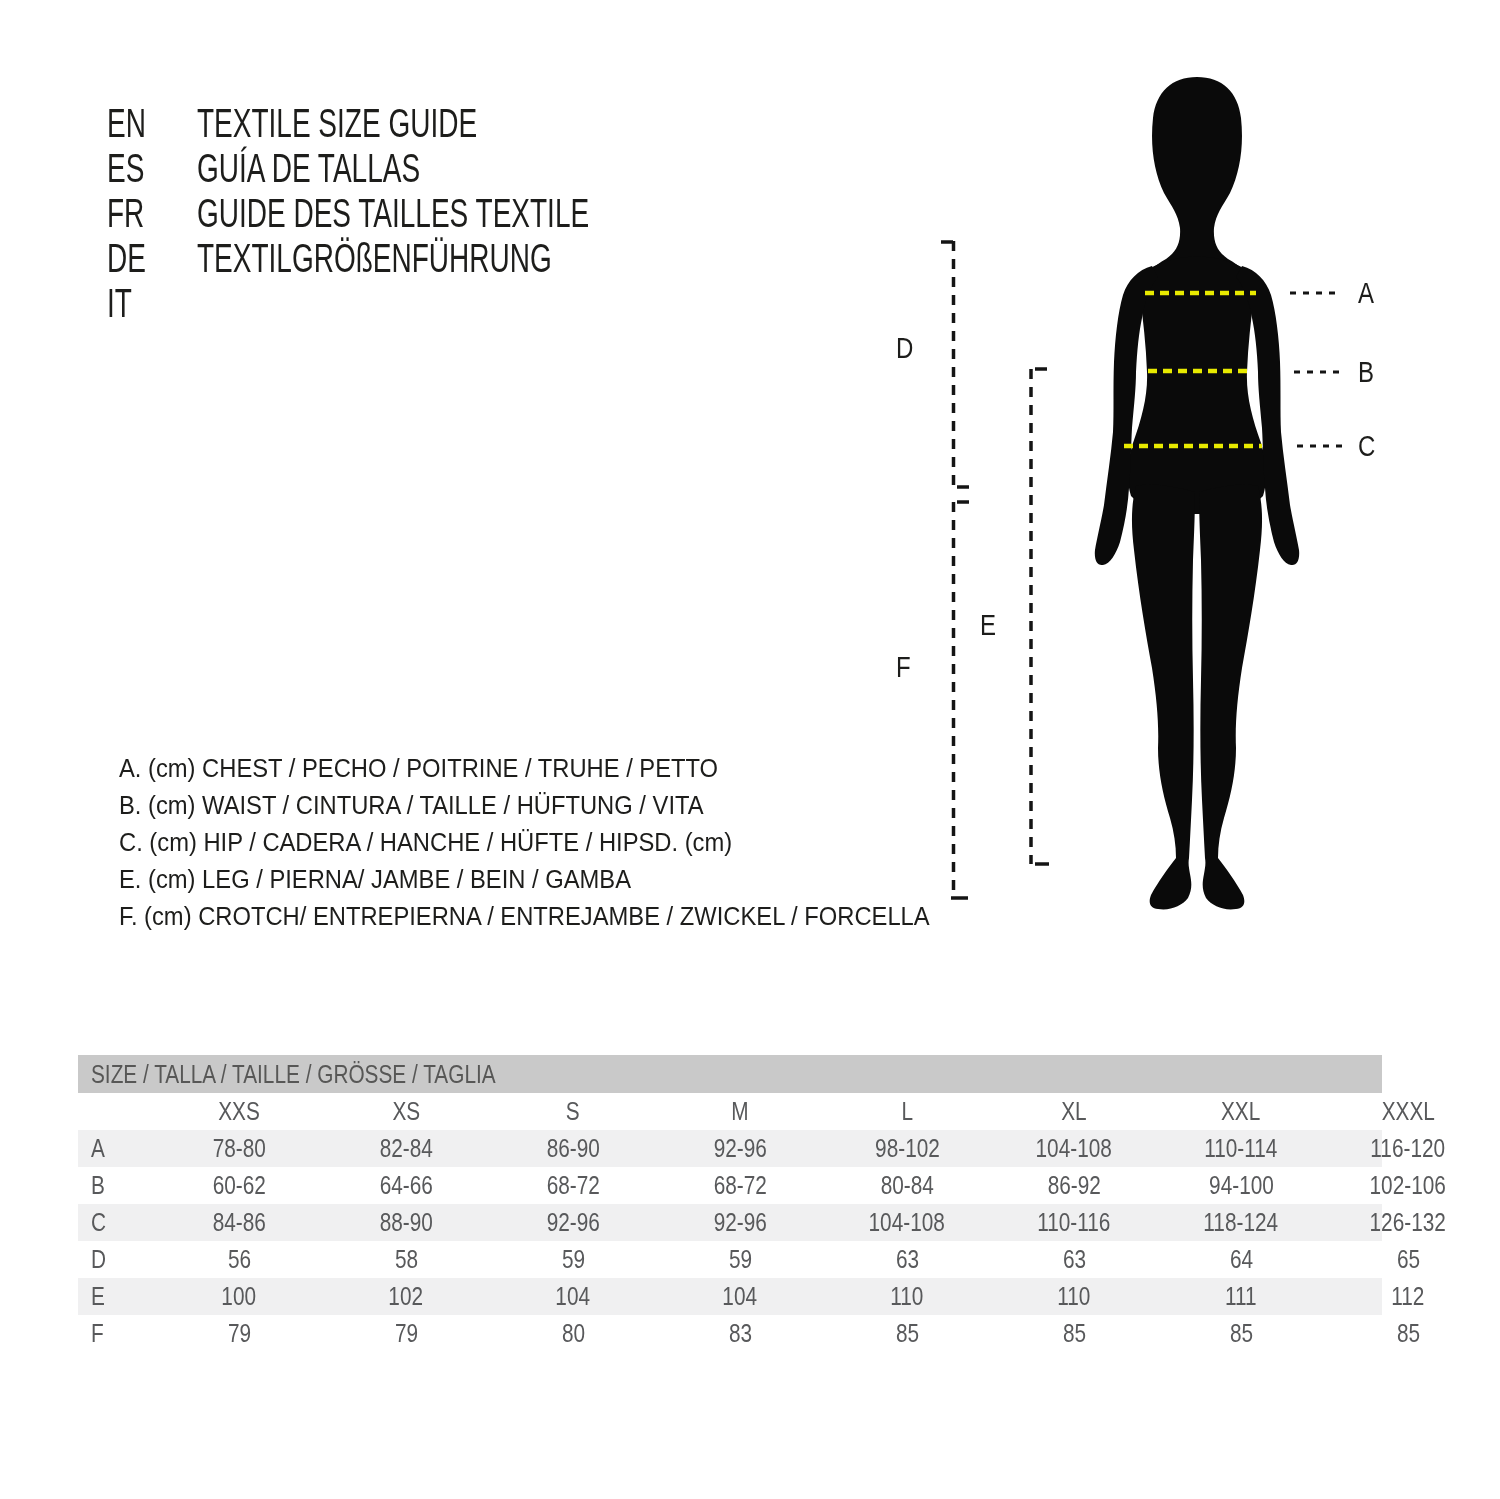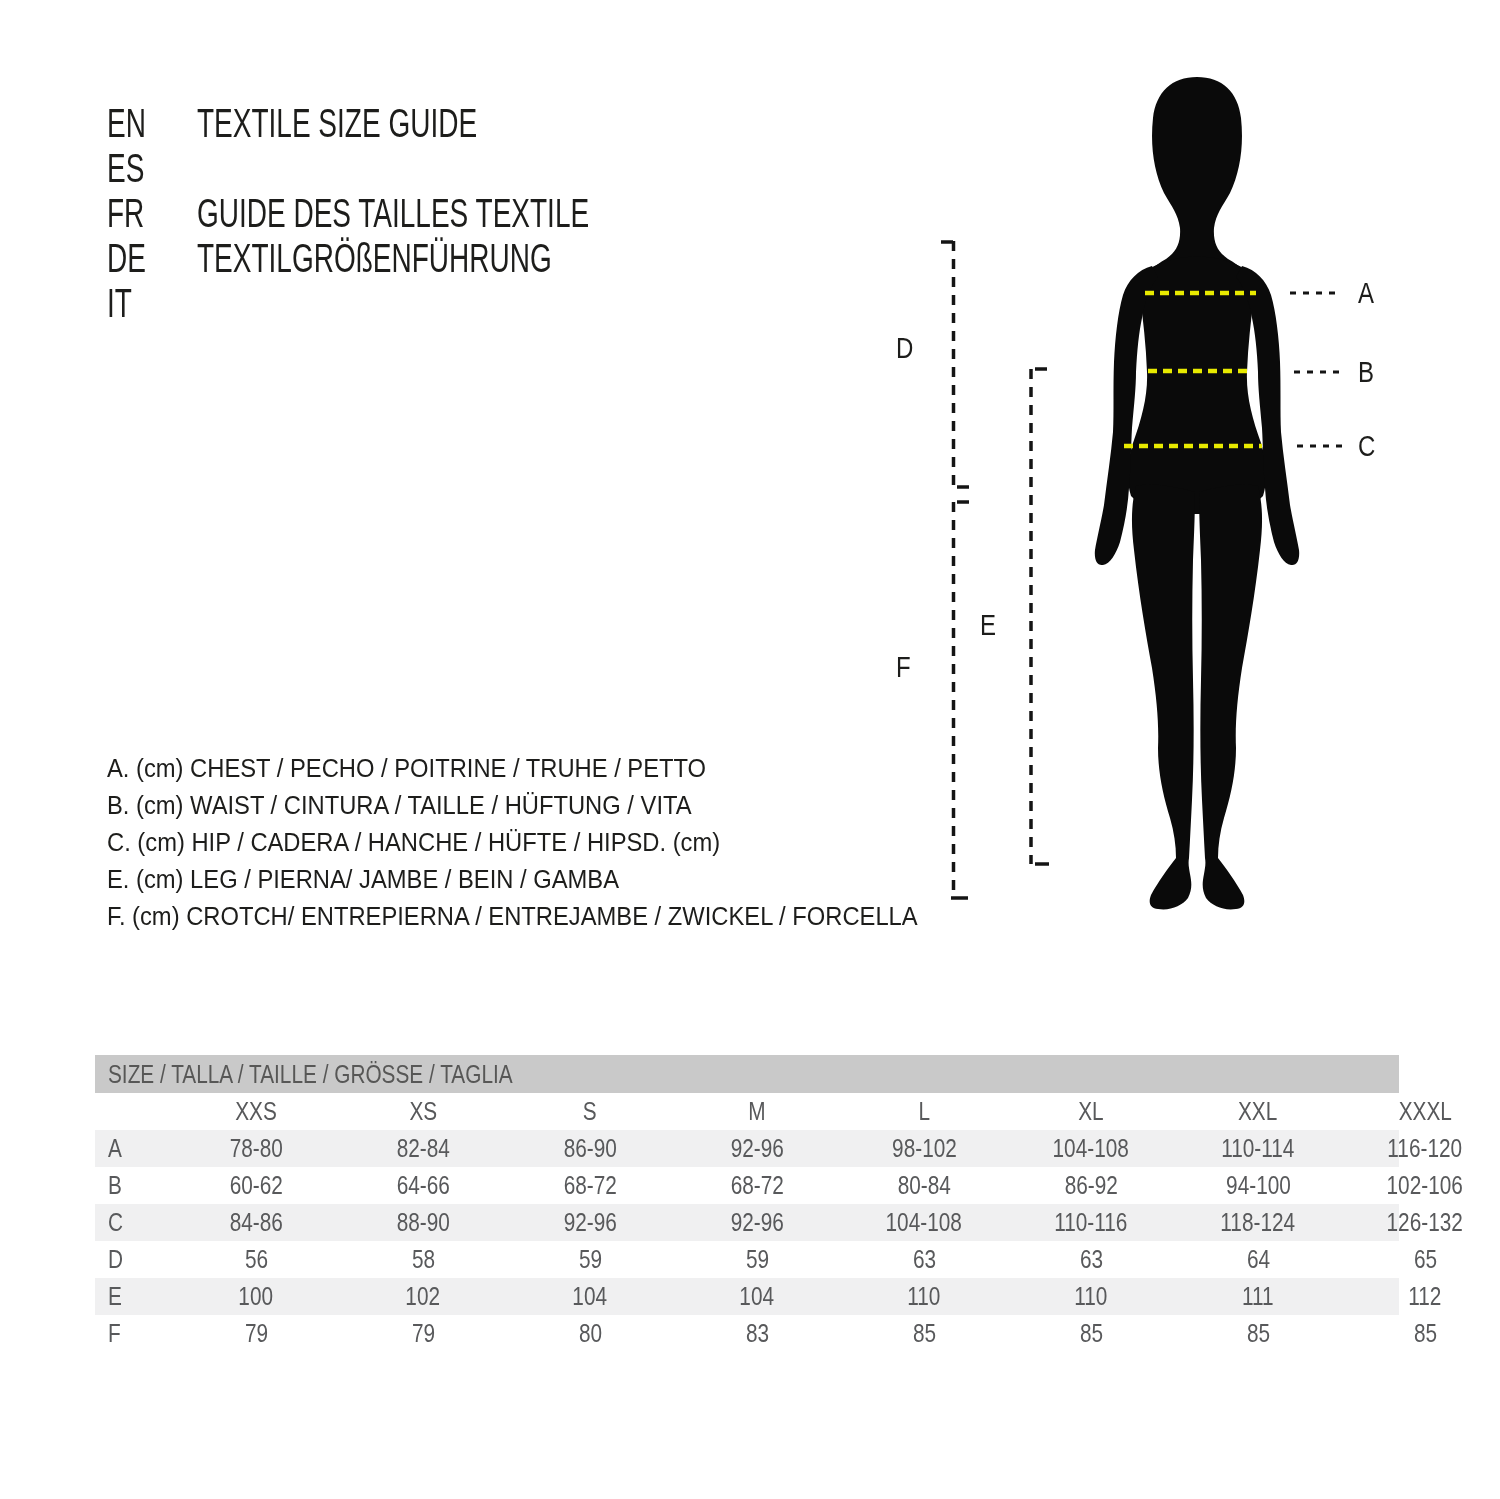"GUÍA DE TALLAS" div { html: none -> <div><span>GUÍA DE TALLAS</span></div> }
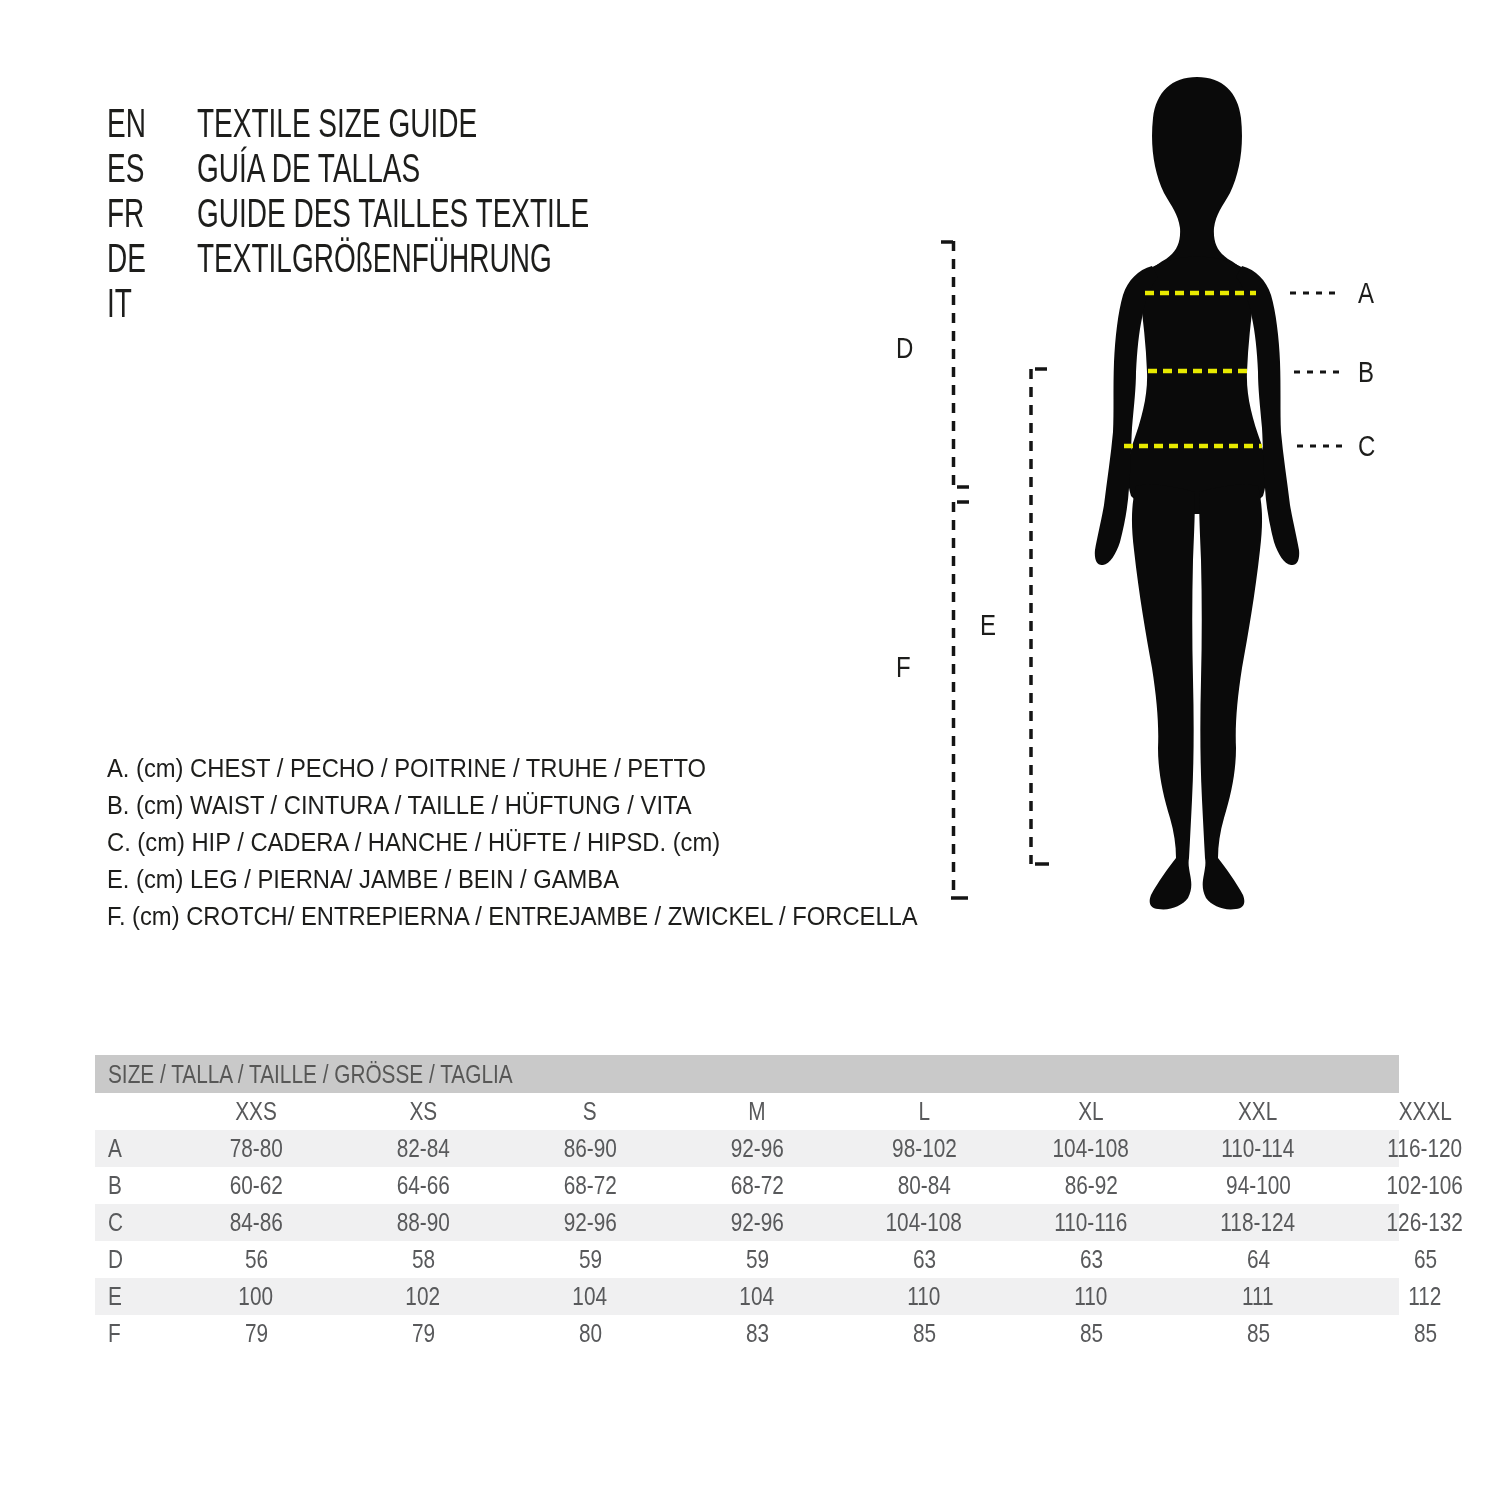"A. (cm) CHEST / PECHO" .meas-row { margin-left: none -> 12px }
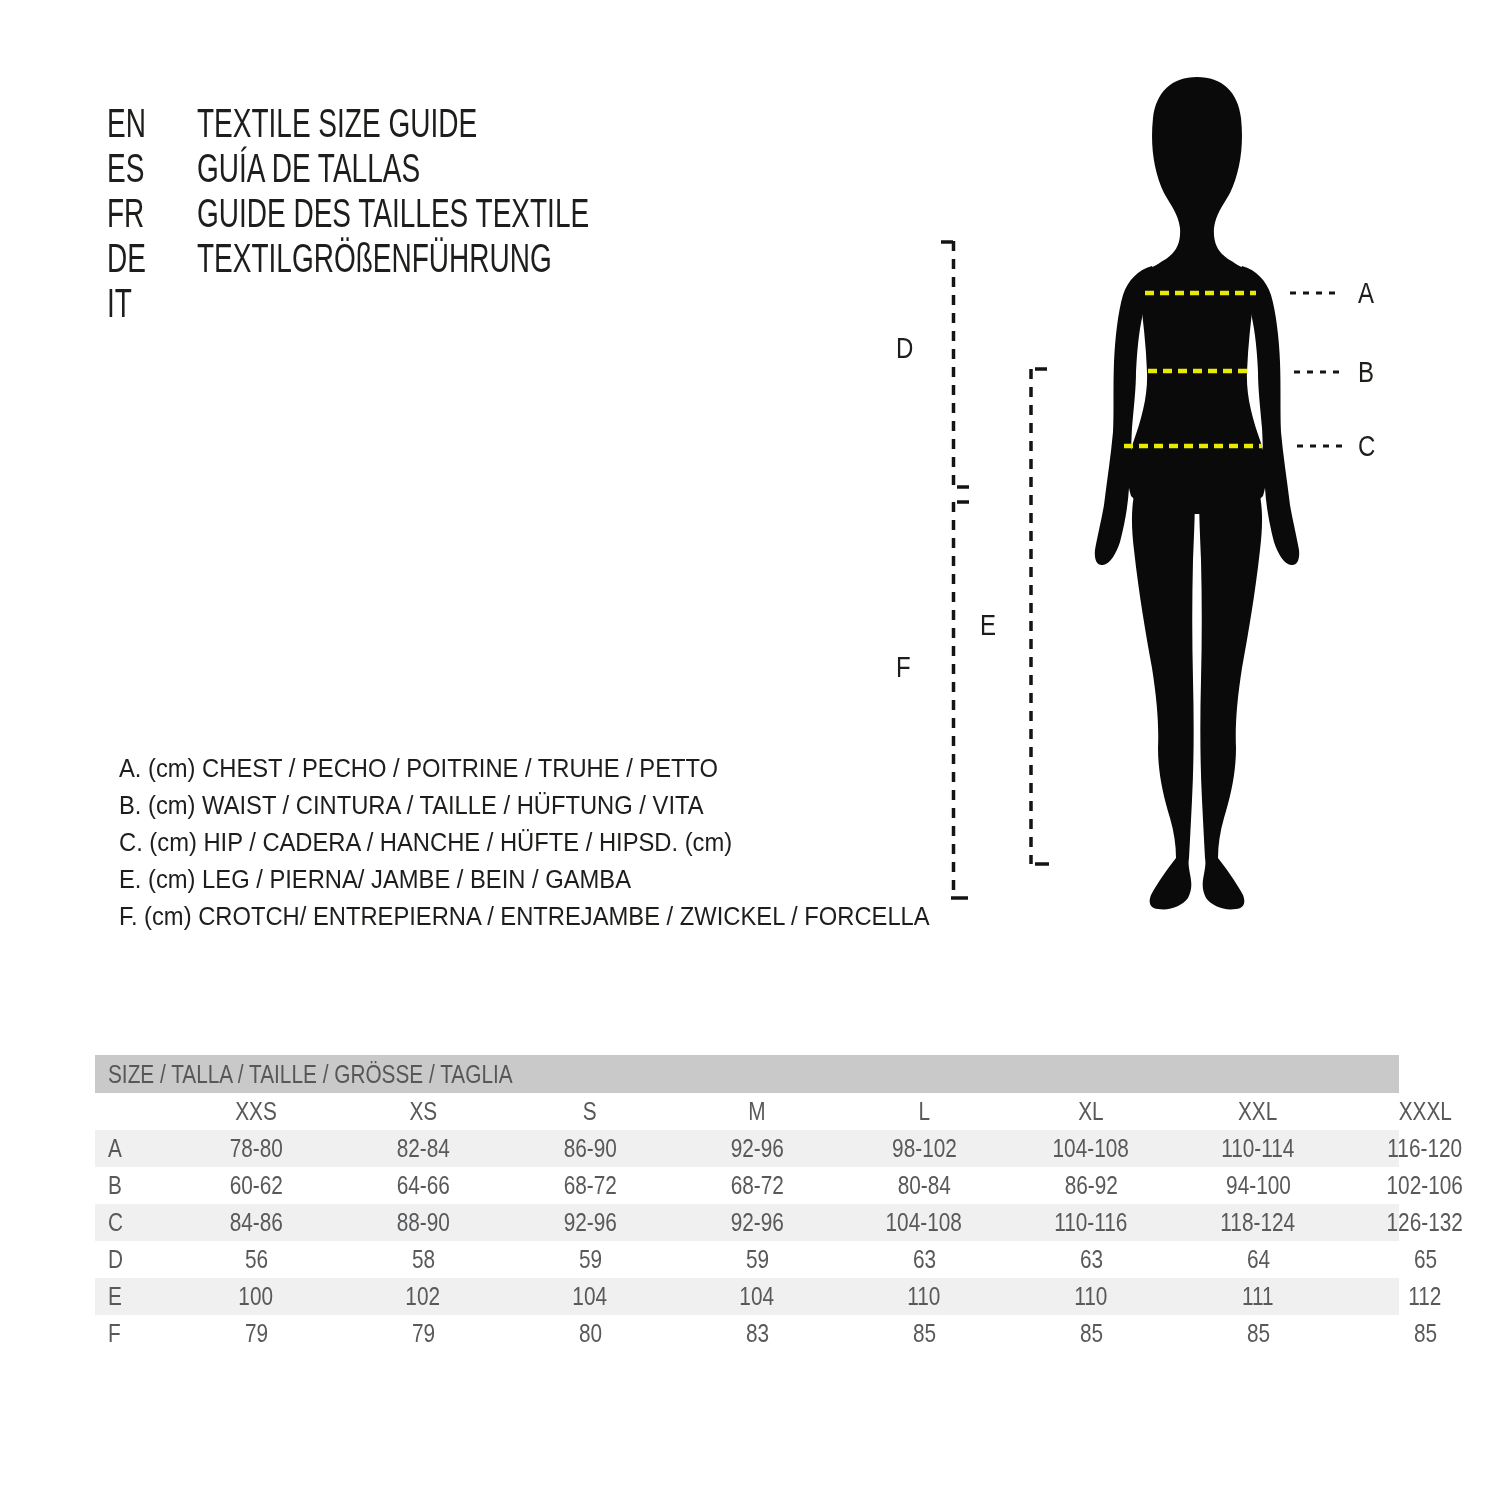"SIZE / TALLA / TAILLE" #size-table { left: 95px -> 78px }
